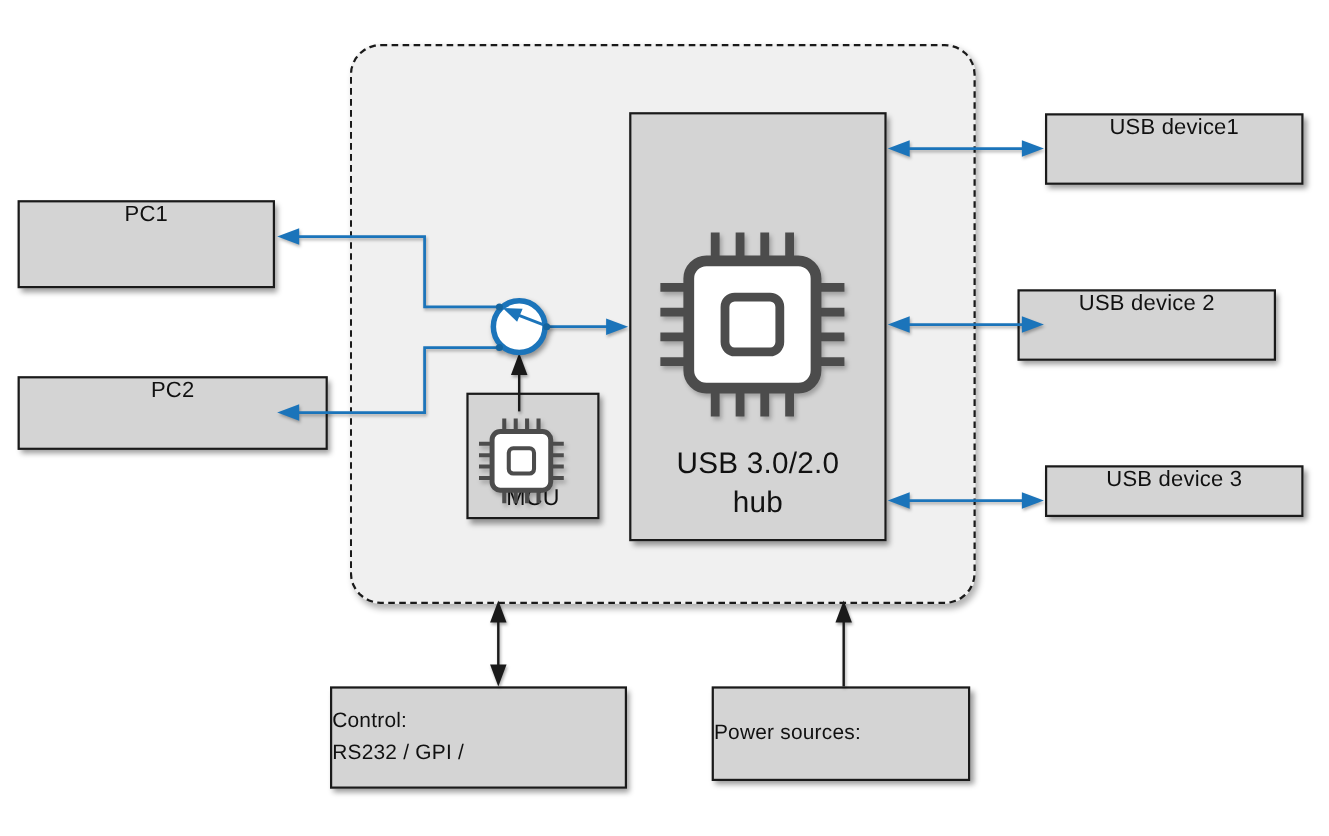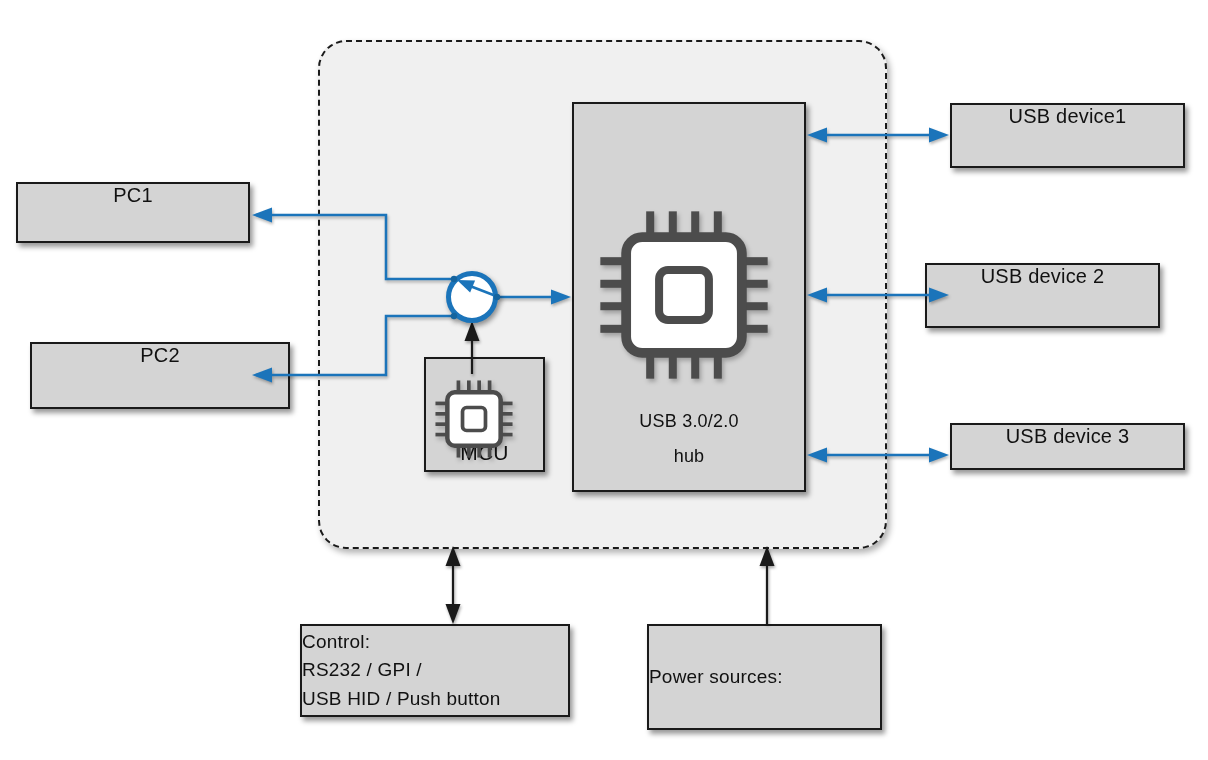"PC1" div.box { height: 61px -> 80px }
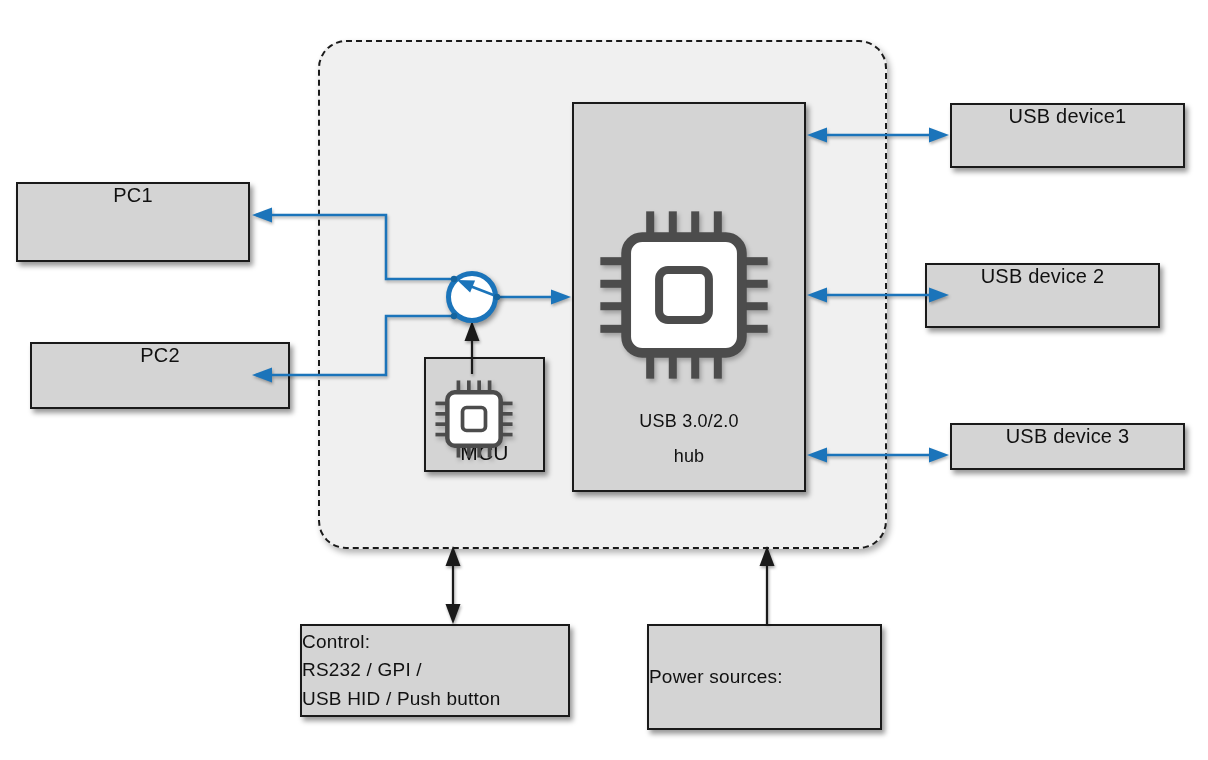"PC2" div.box { left: 30px -> 16px; width: 260px -> 282px }
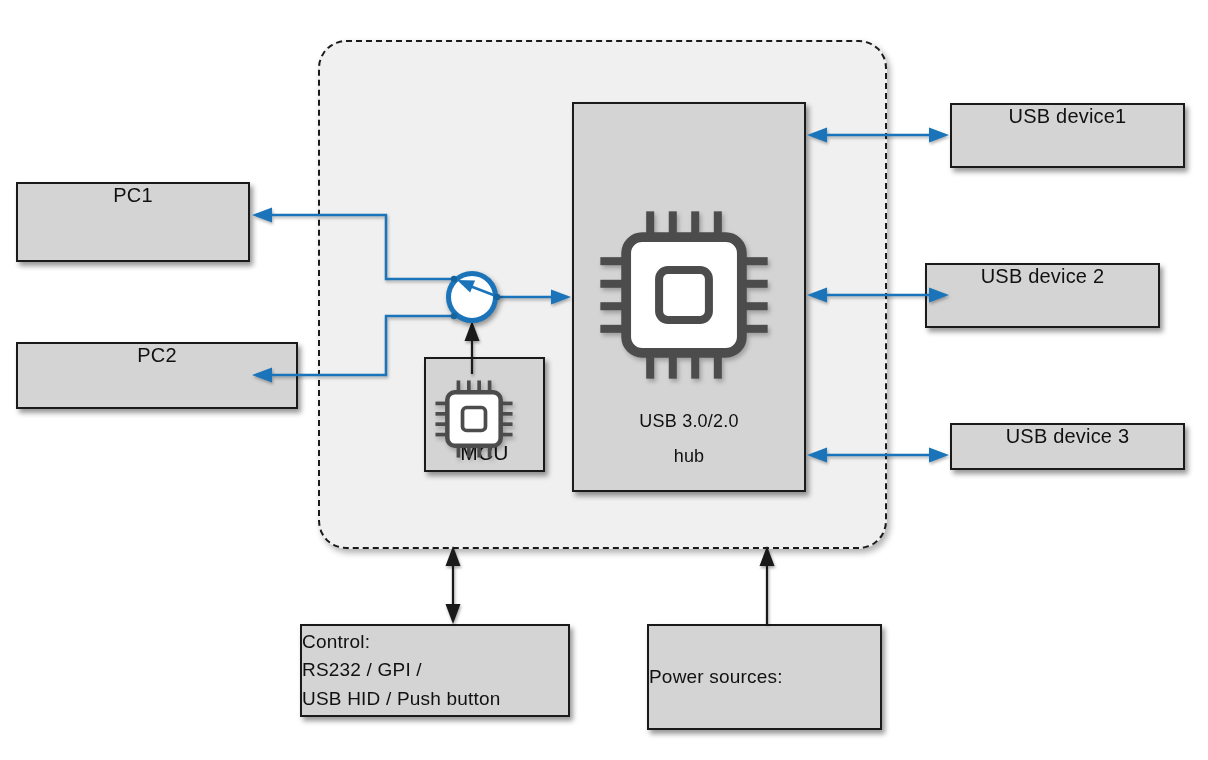"USB 3.0/2.0" .hub-label { font-size: 18px -> 27px }
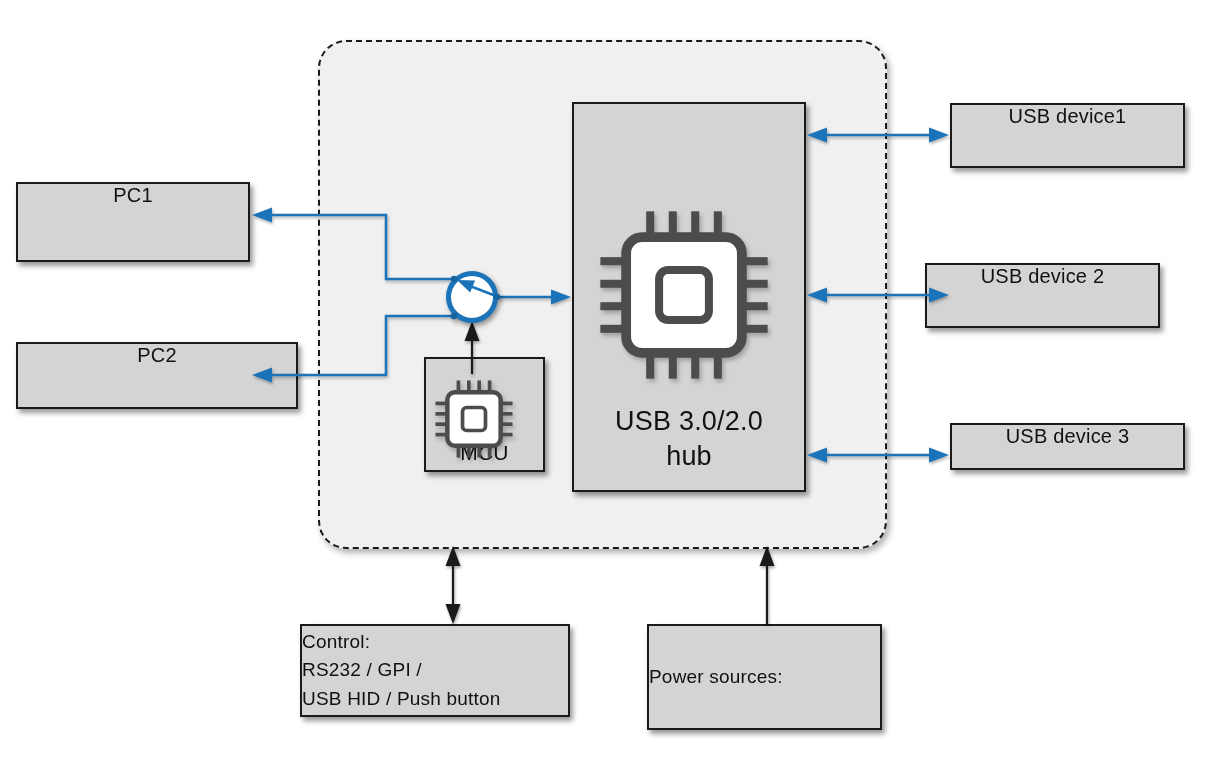"Power sources:" div.box { height: 106px -> 86px }
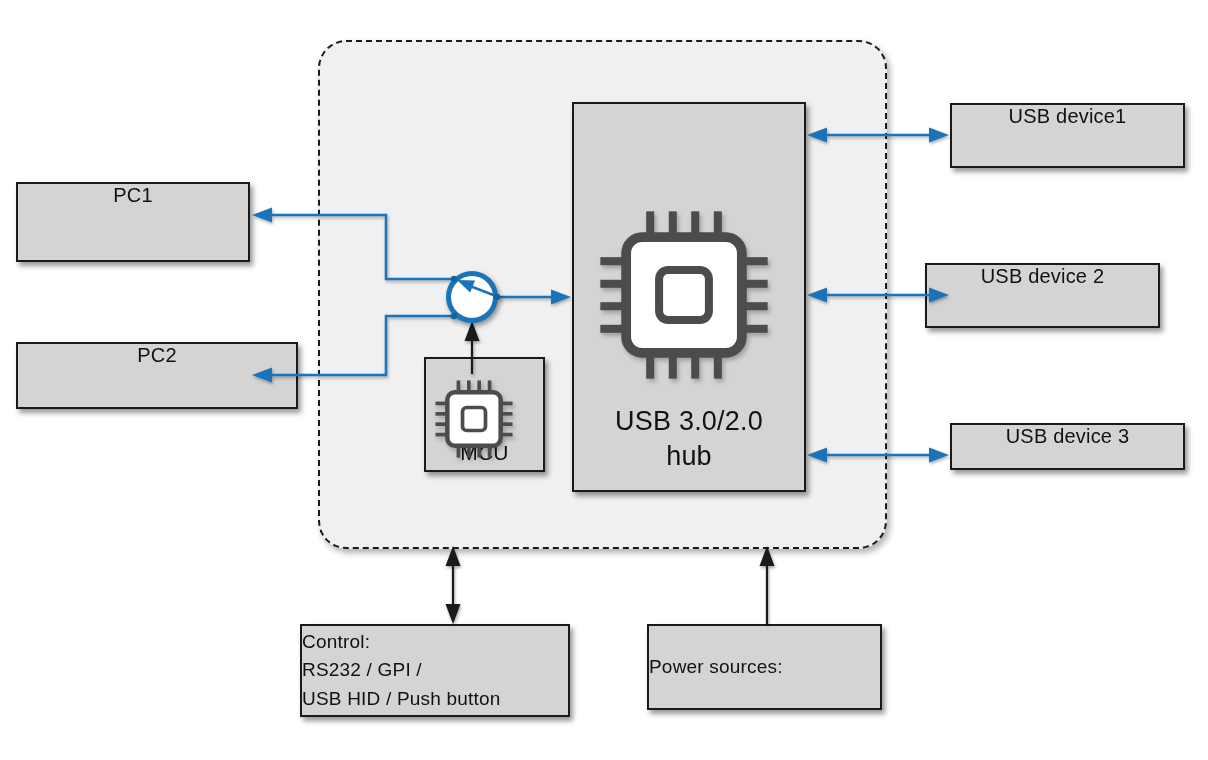"USB HID / Push button" div { html: <div>USB HID / Push button</div> -> none }
